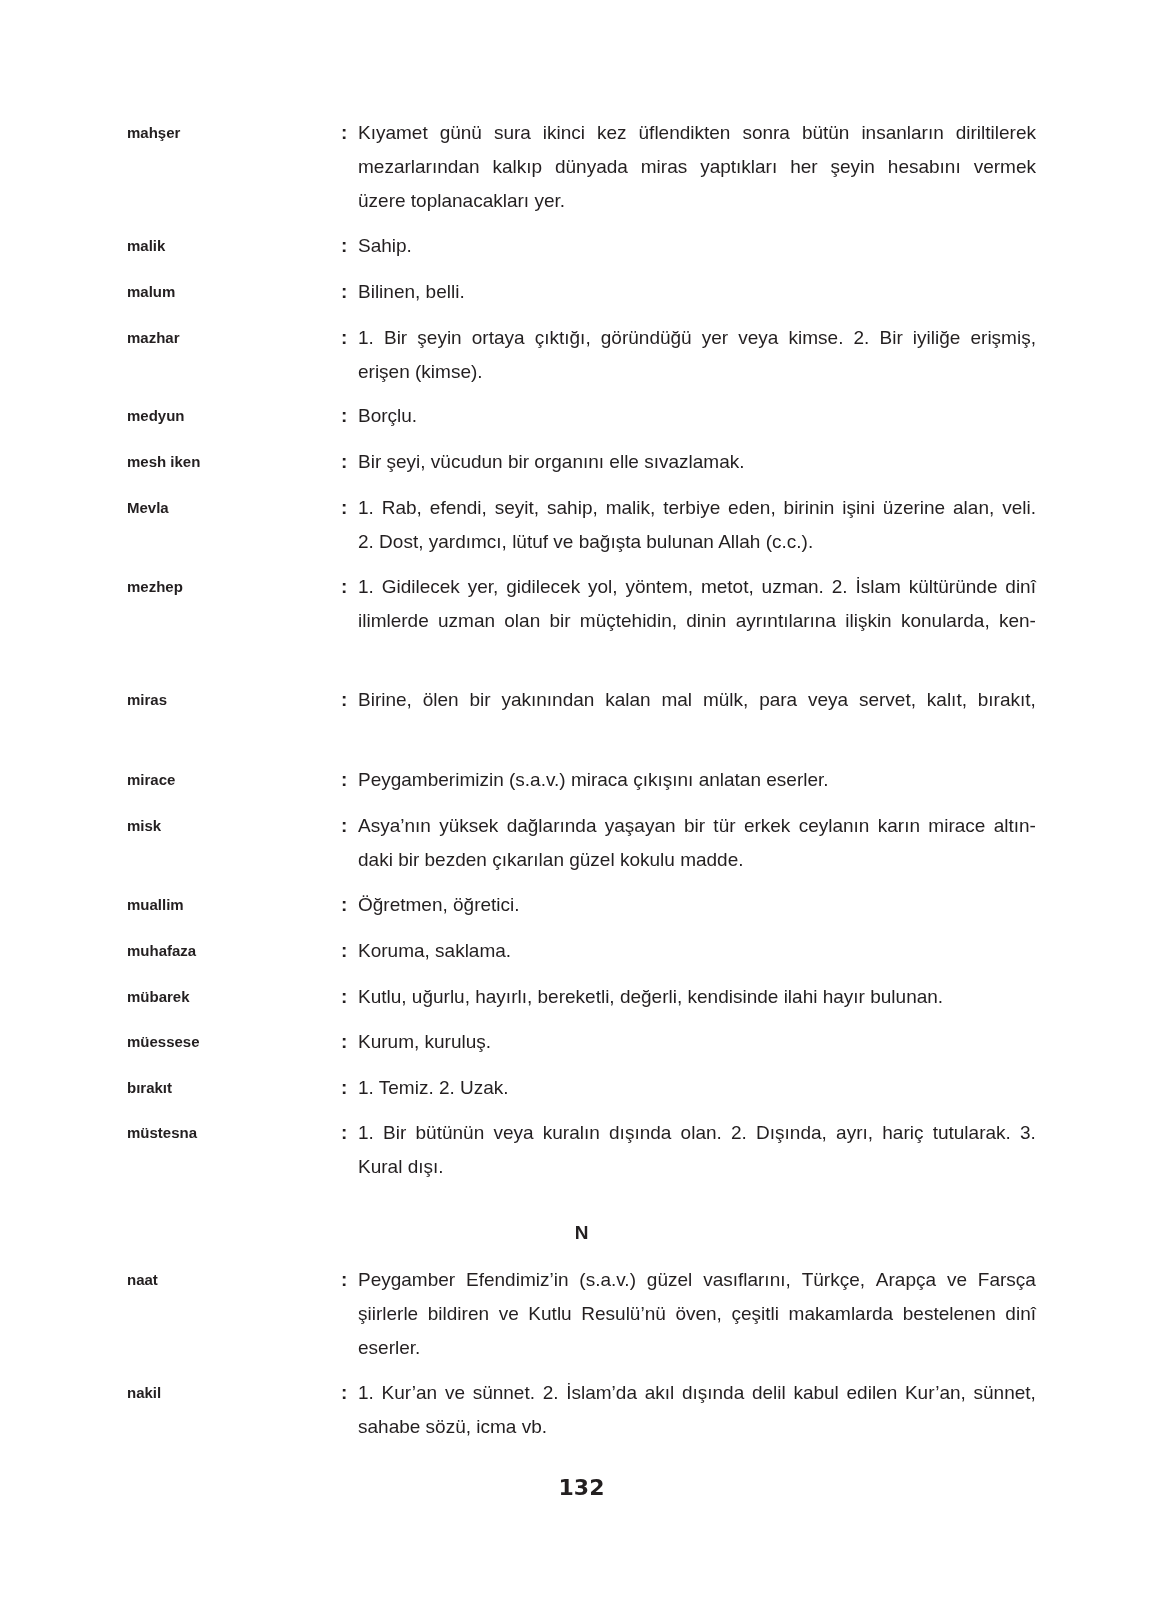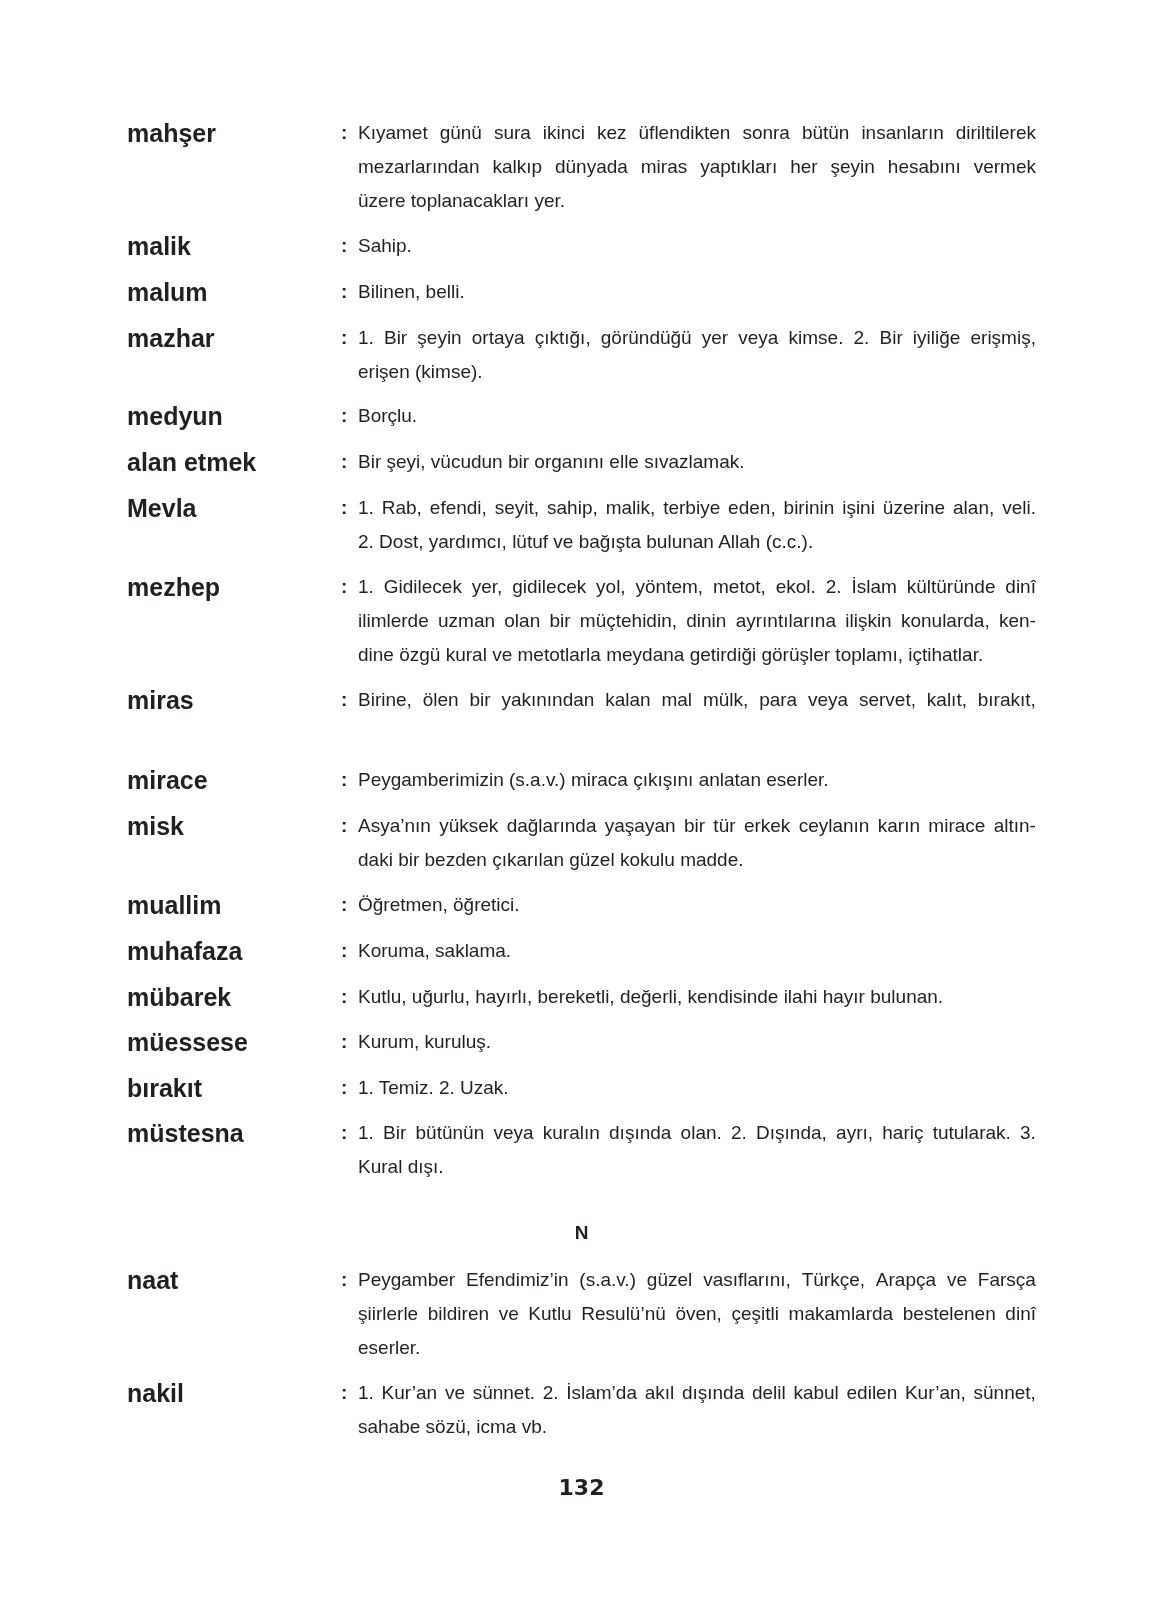"mahşer" .term { font-size: 25px -> 15px }
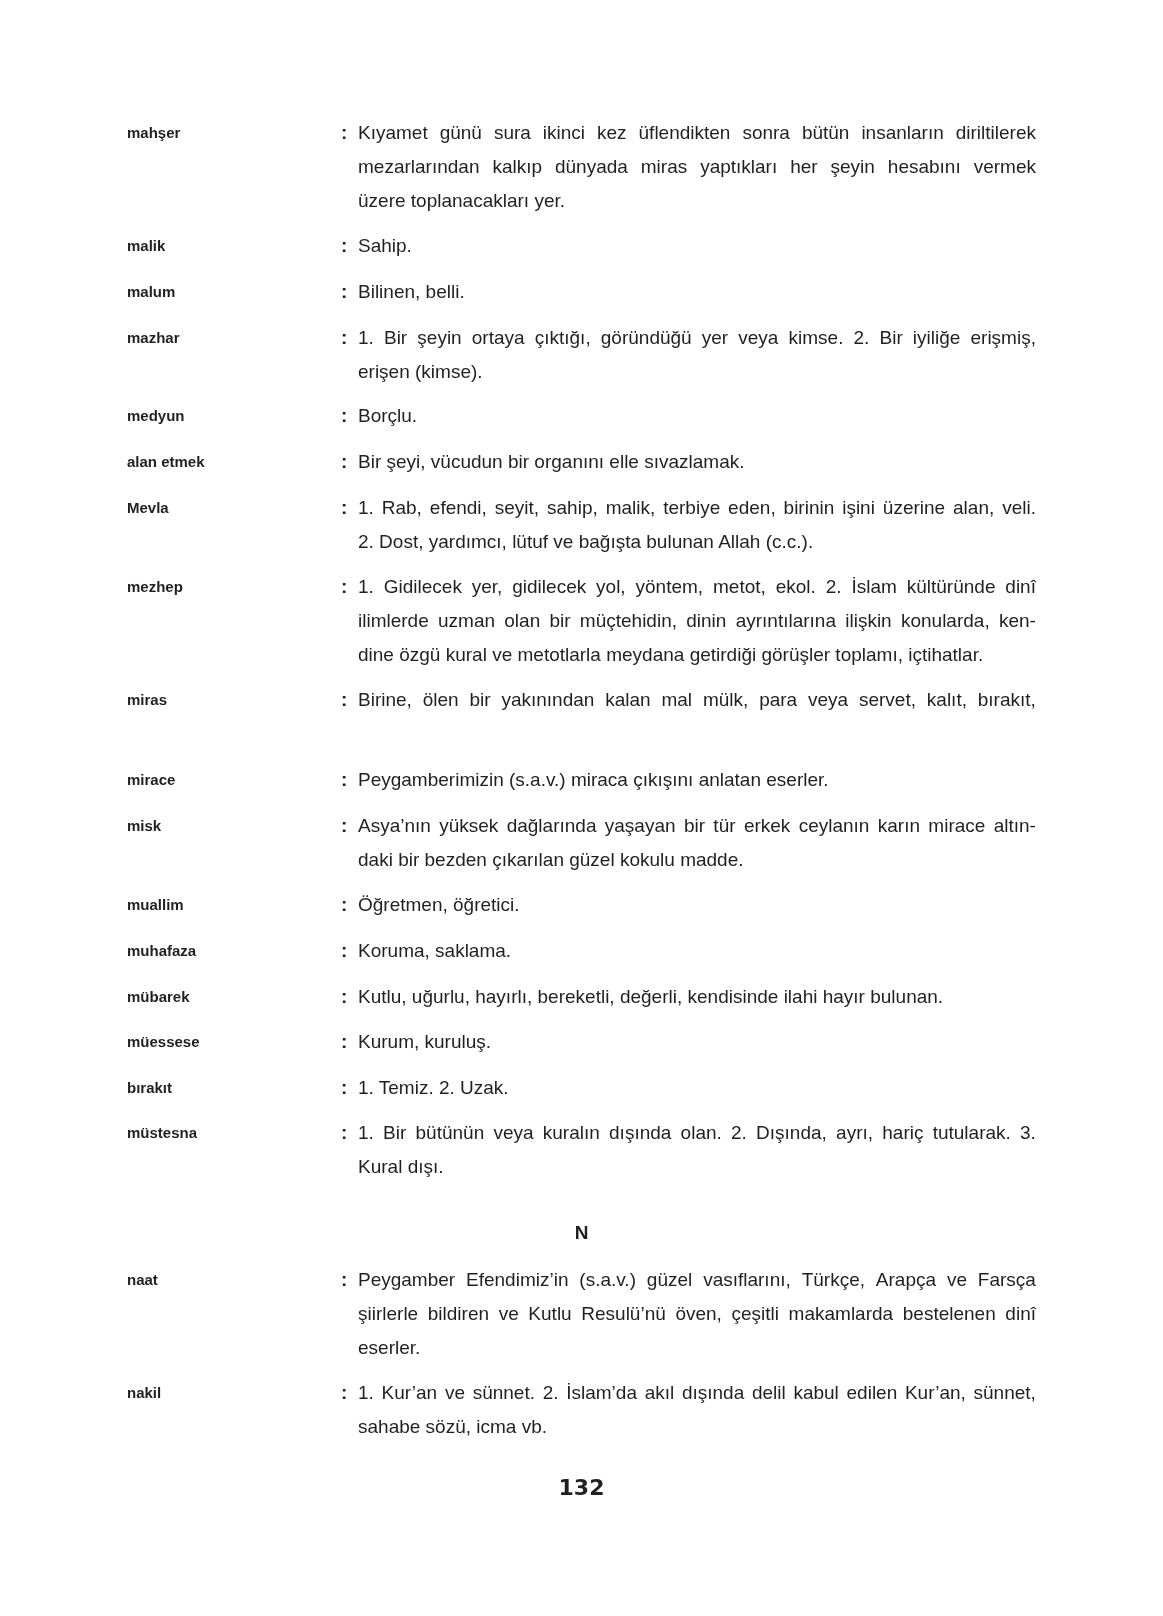"alan etmek" div.term { text: alan etmek -> mesh iken }
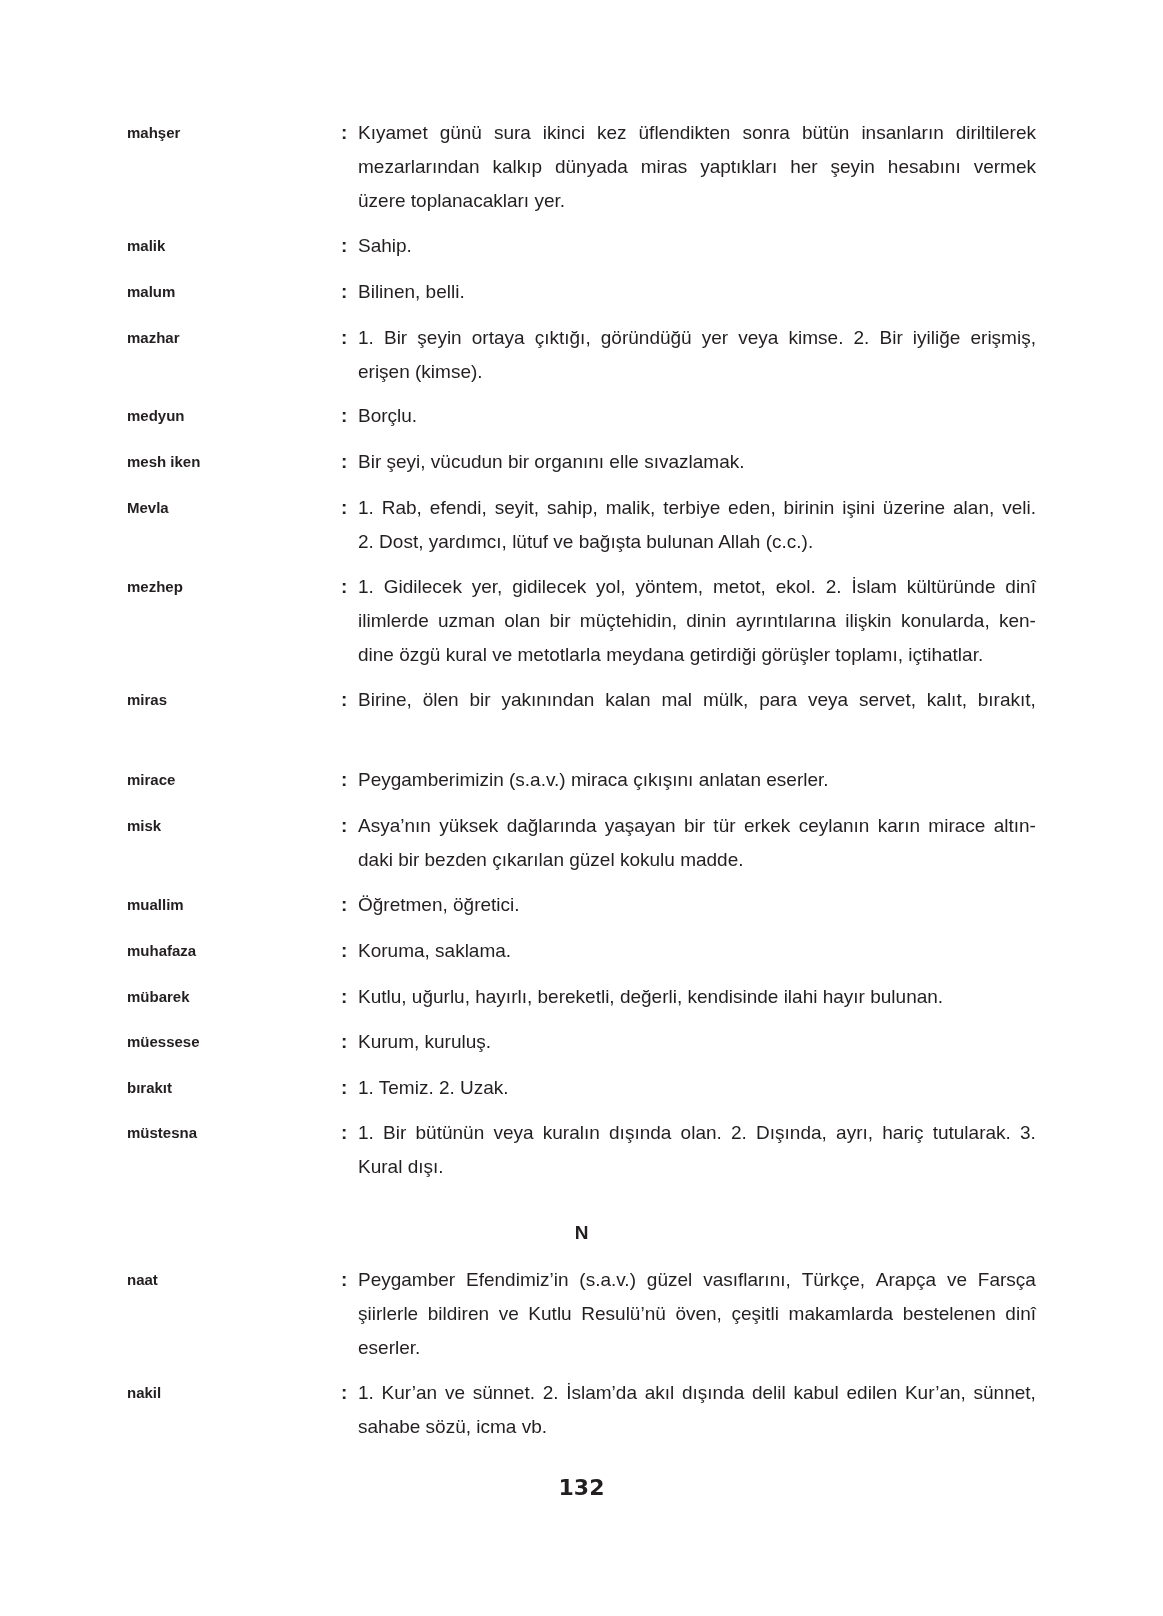"ekol." span { text: ekol -> uzman }
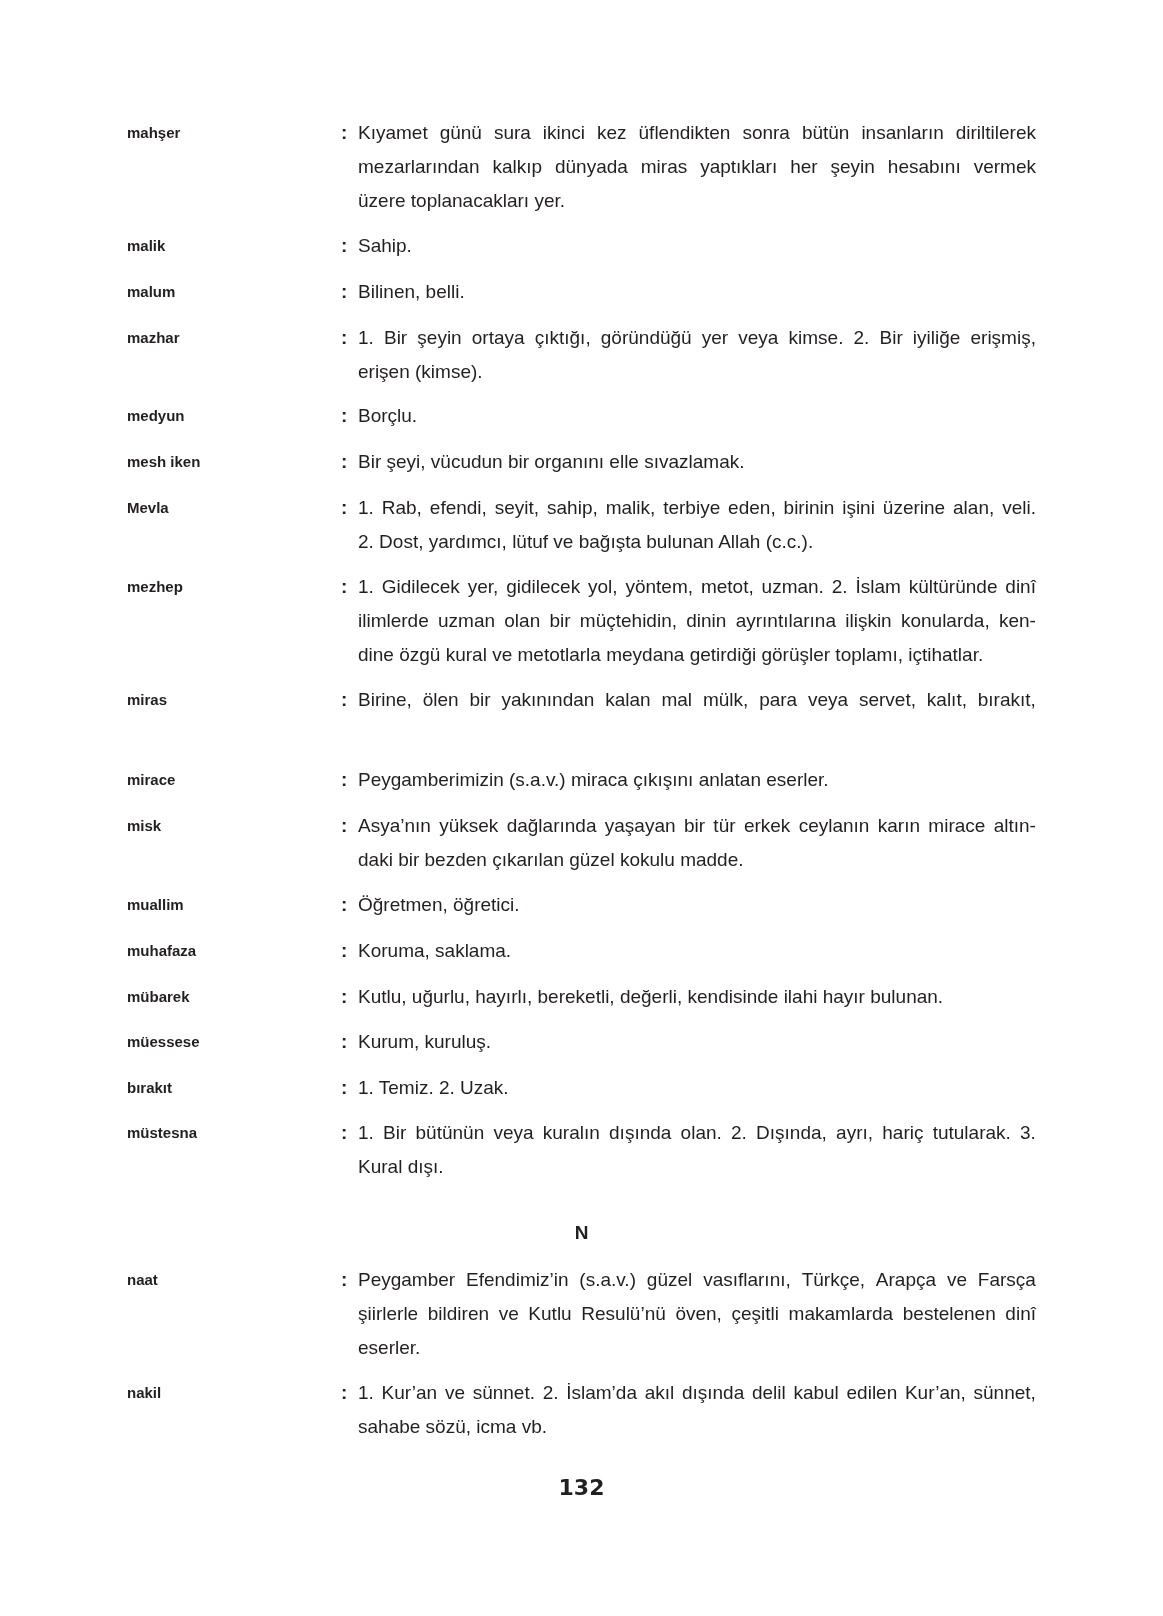"dine özgü kural ve metotlarla" span.line { html: <span>dine özgü kural ve metotlarla meydana getirdiği görüşler toplamı, içtihatlar.</span> -> none }
